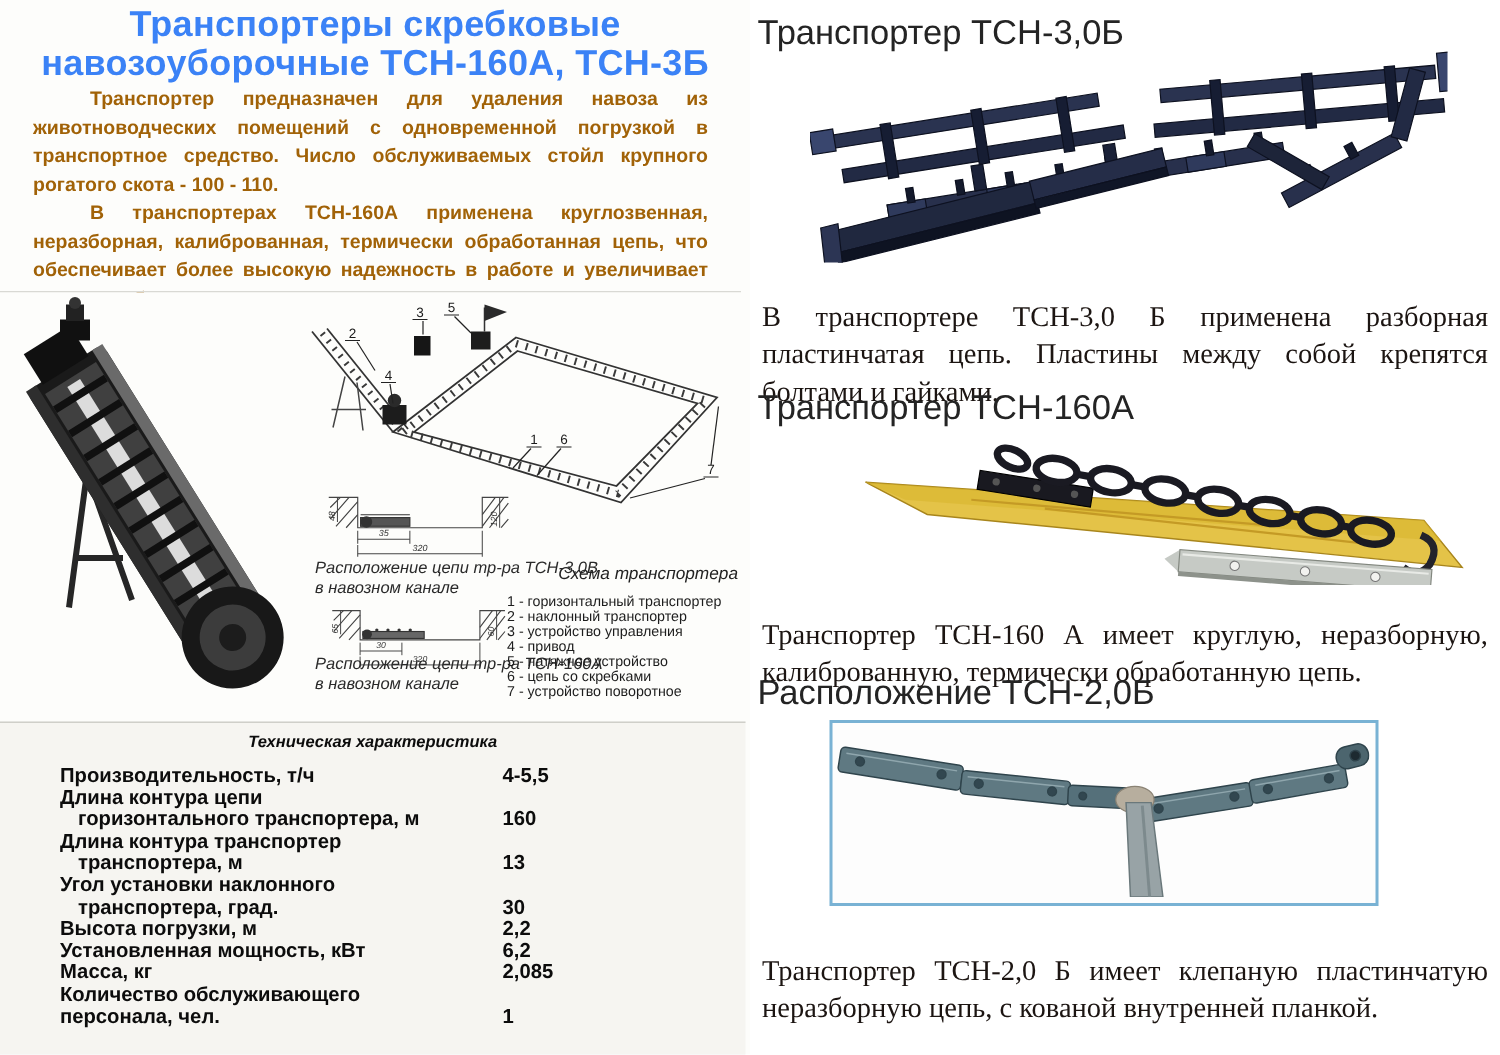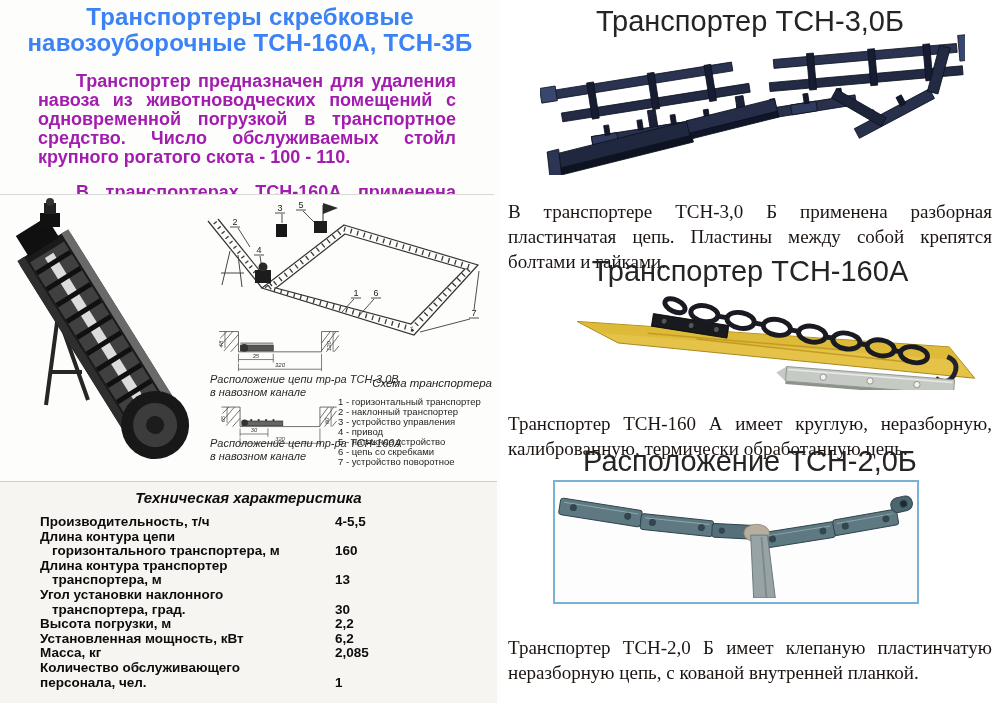"Транспортер ТСН-3,0Б" .rhead { font-size: 29px -> 23px; text-align: center -> none }
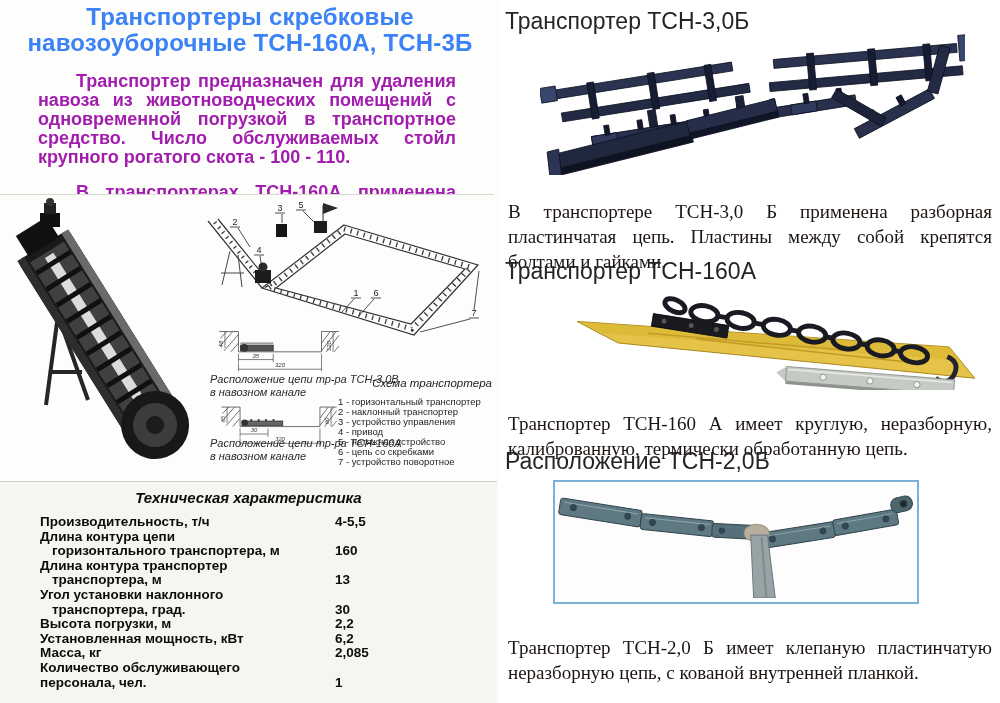"Транспортер предназначен для удаления" .intro p { color: #a21caf -> #a16207; font-size: 18px -> 13px; margin: 16px -> 0 }
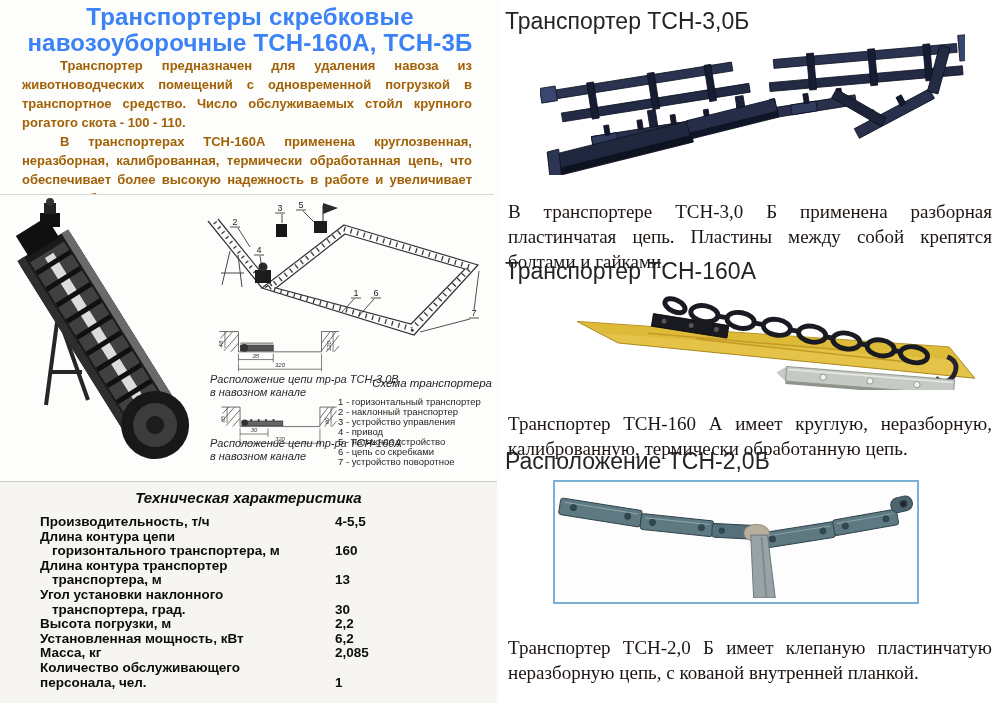"Техническая характеристика" .tech-title { font-size: 15px -> 11px }
